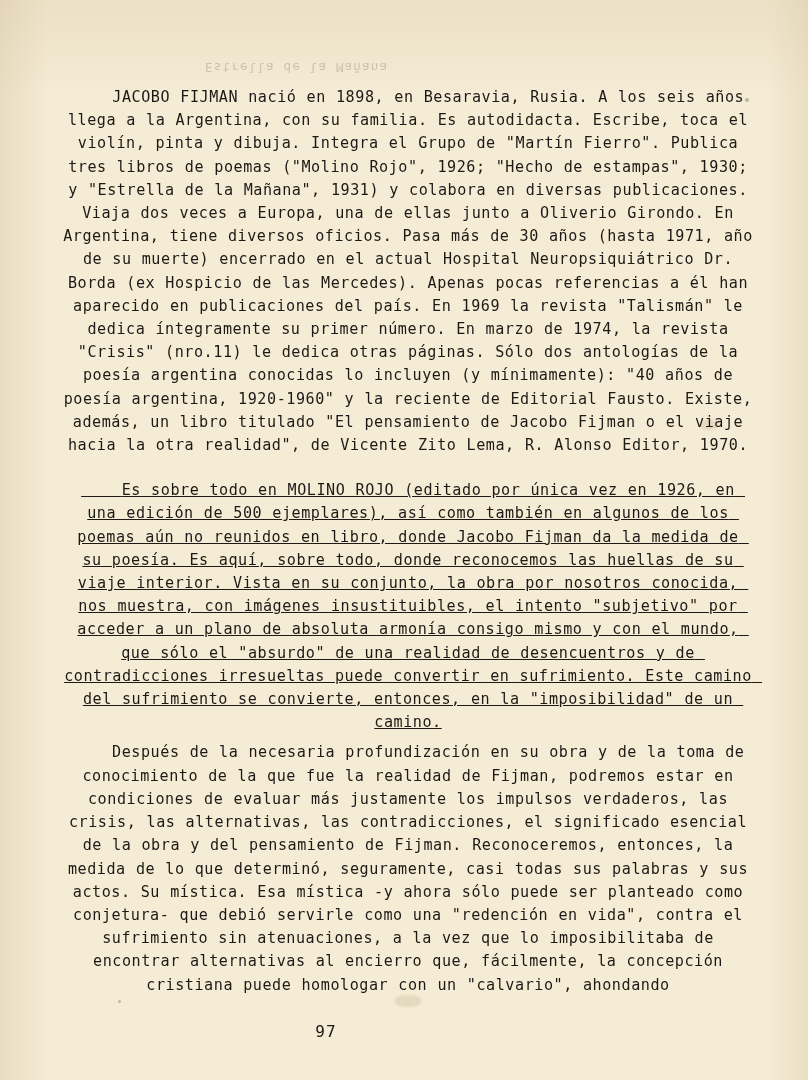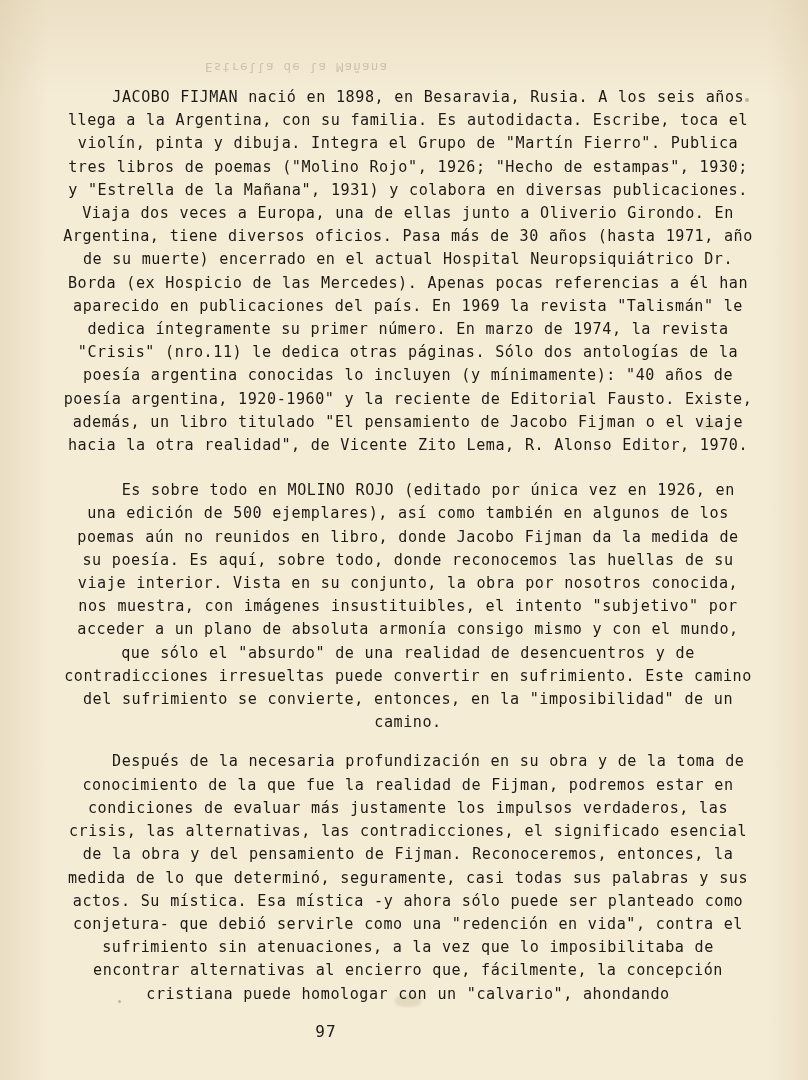"Es sobre todo en MOLINO" .para.gap { text-decoration: none -> underline }
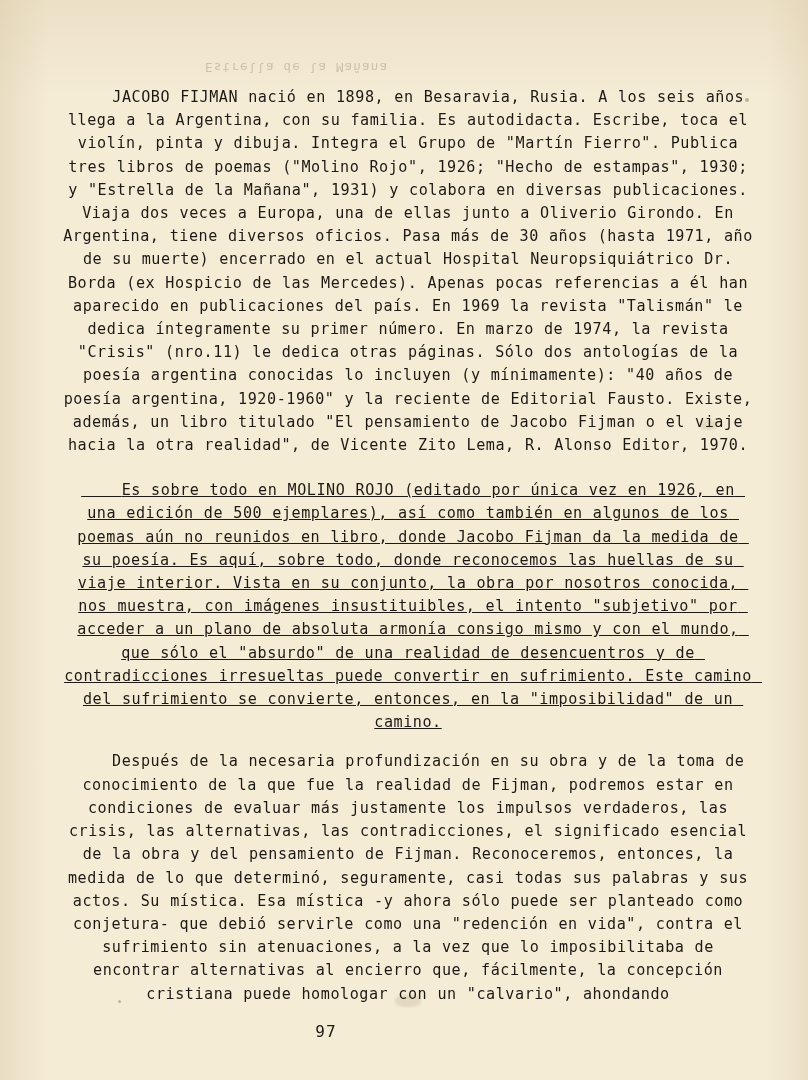"Después de la necesaria profundización" .para + .para { margin-top: 16px -> 7px }
